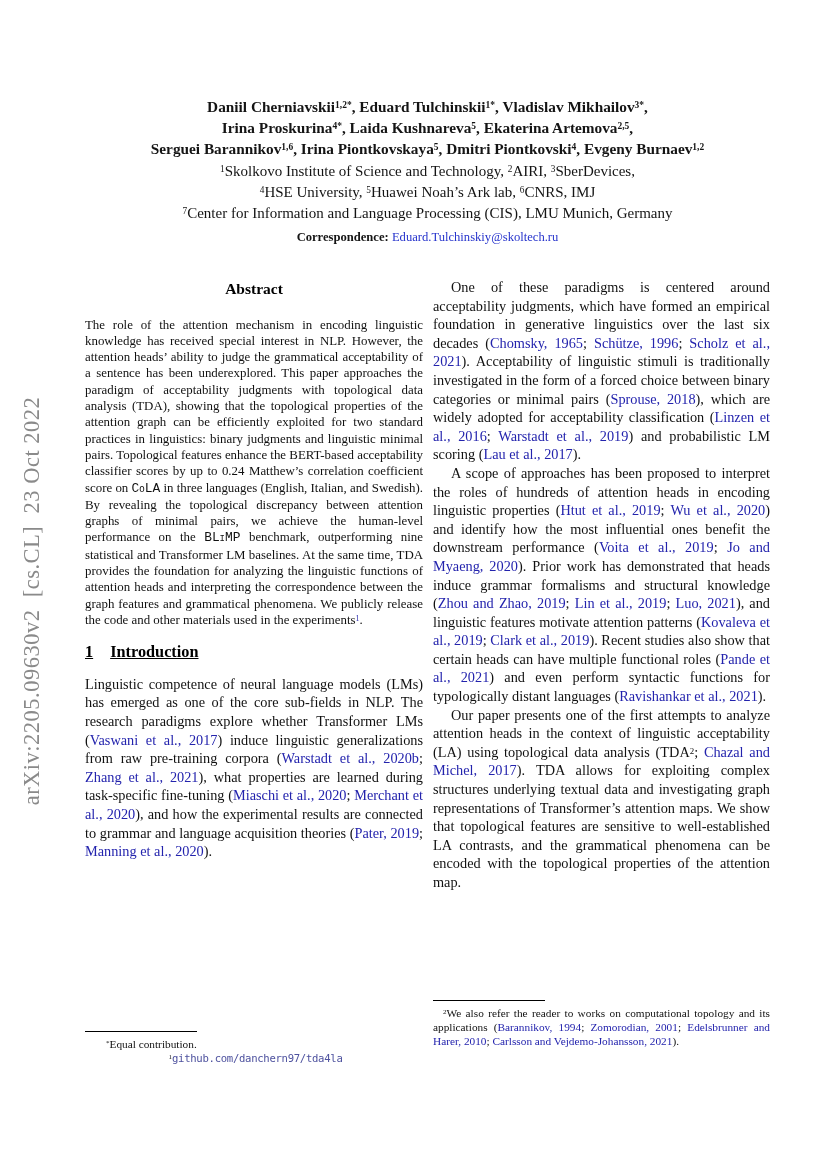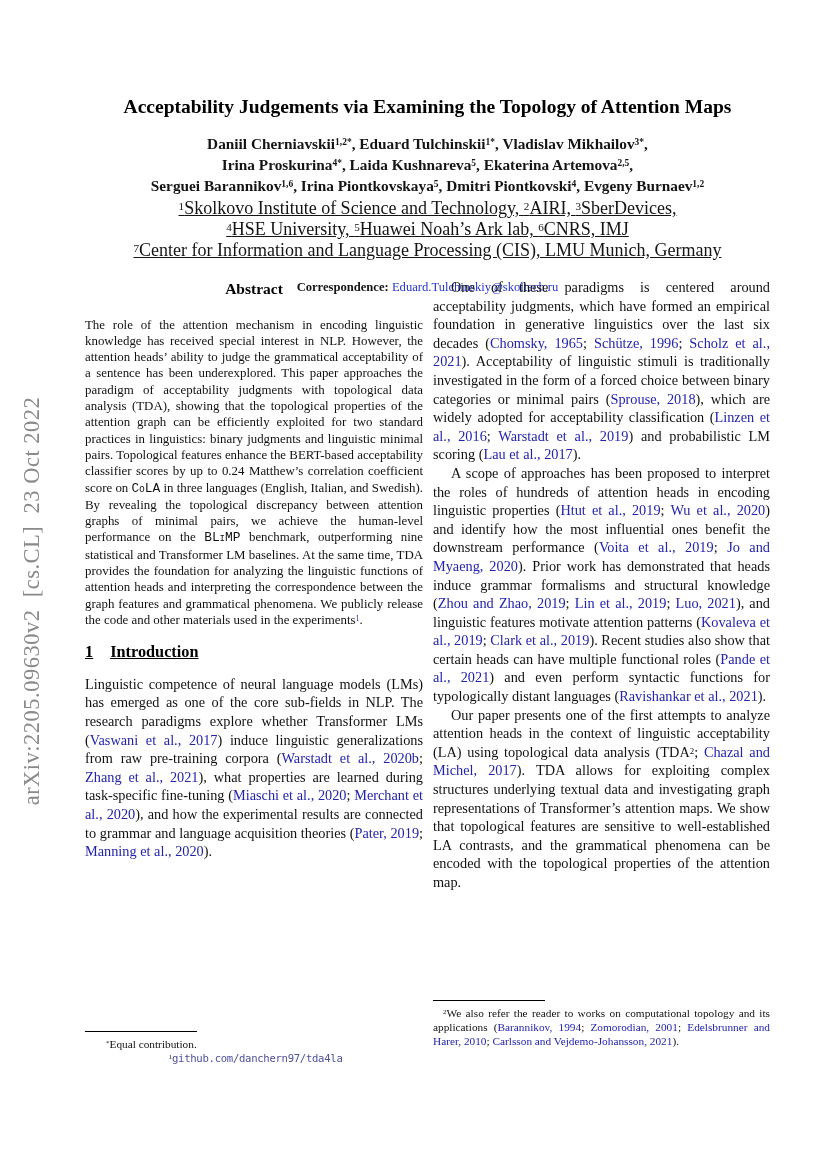"Acceptability Judgements via Examining" h1.title { html: <h1>Acceptability Judgements via Examining the Topology of Attention Maps</h1> -> none }
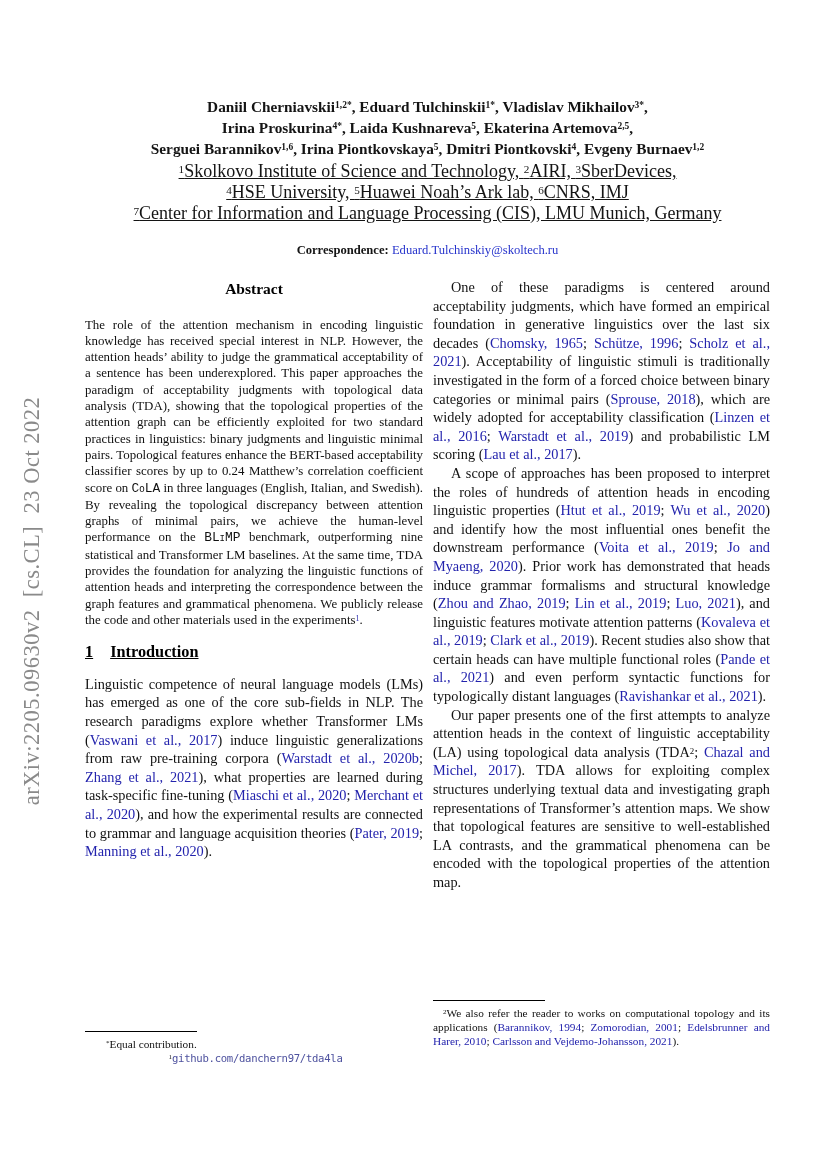"1Skolkovo Institute of Science and" .affil-line { font-size: 18px -> 15px; text-decoration: underline -> none }
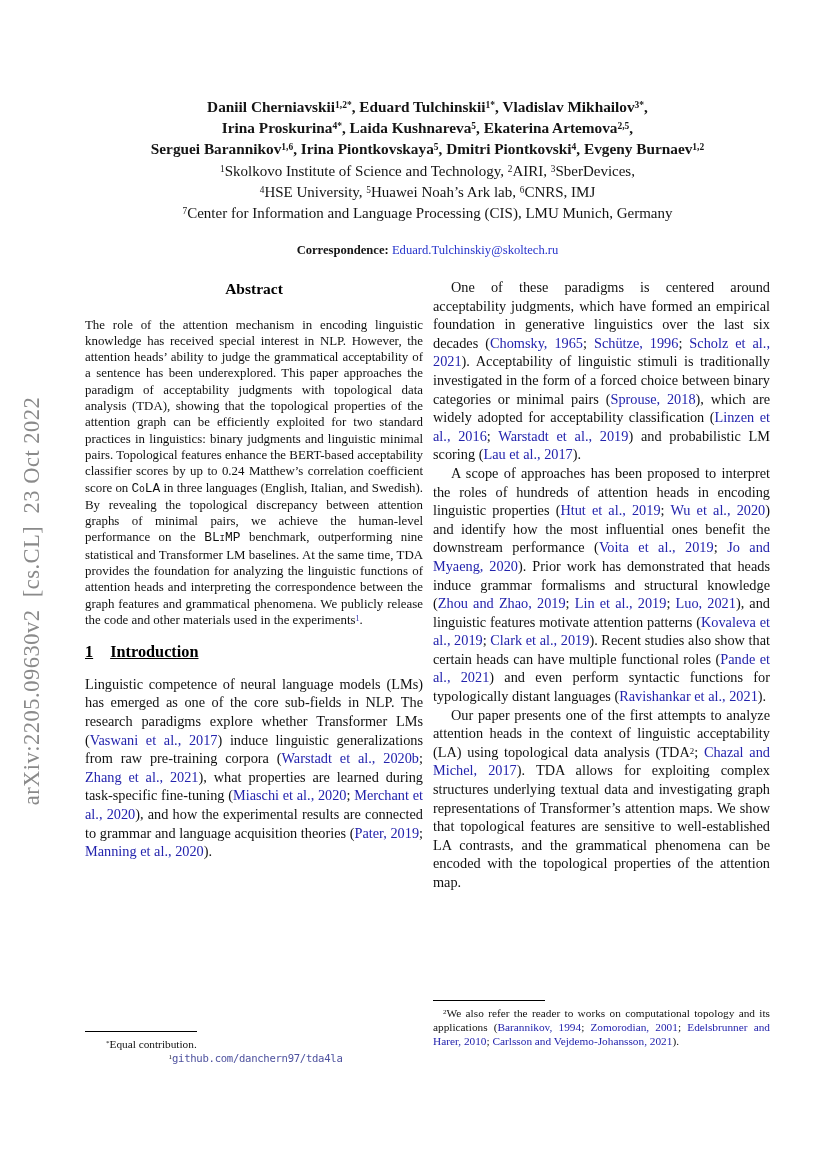"Correspondence:" .correspondence { margin-top: 19px -> 6px }
